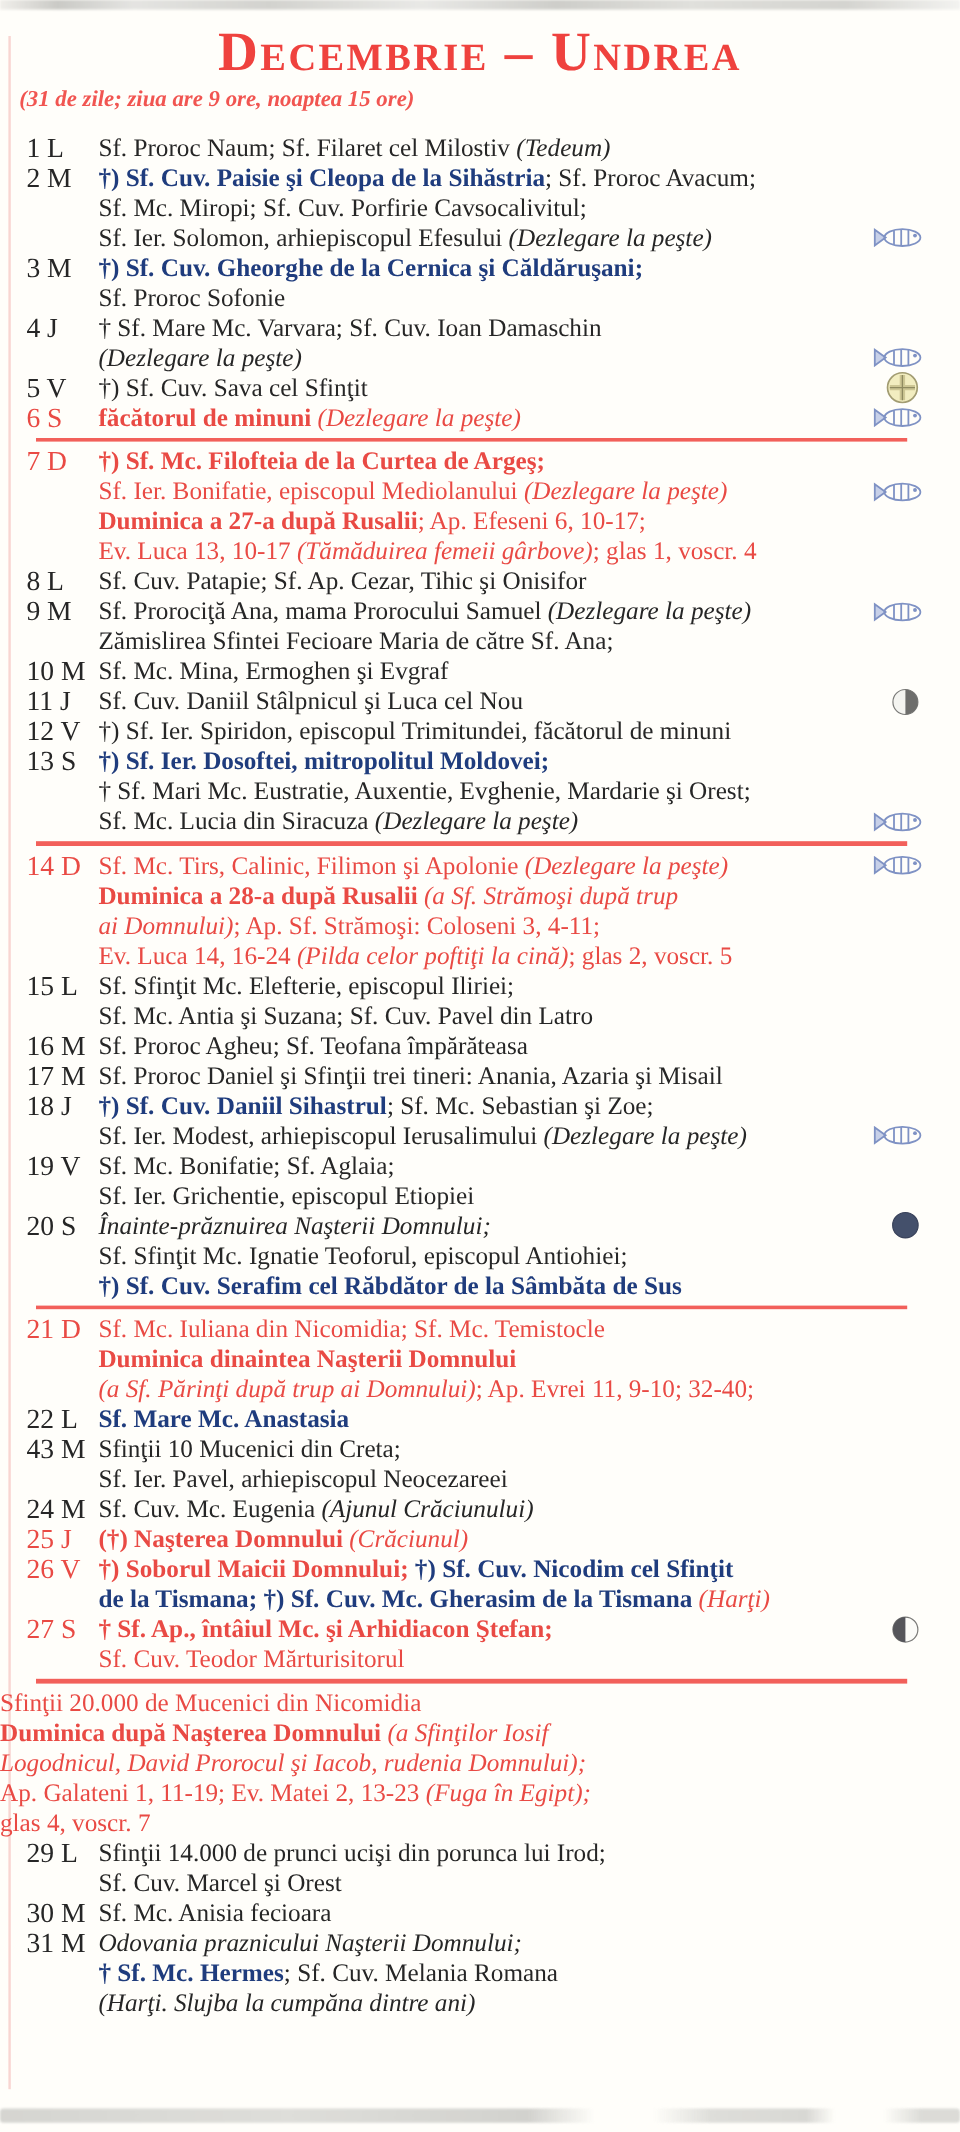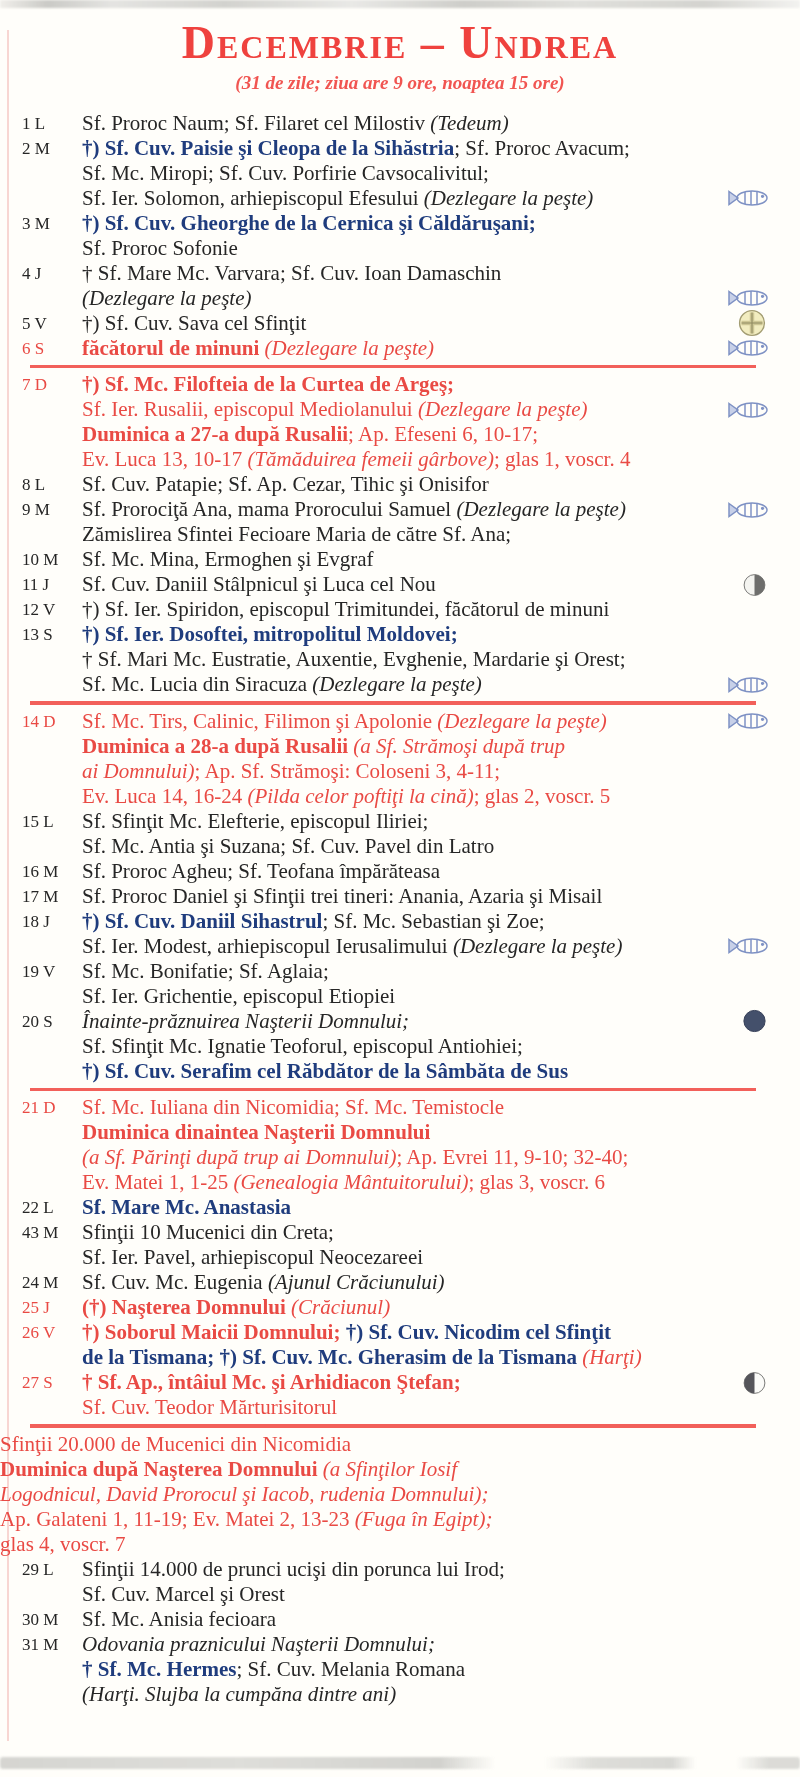"(31 de zile; ziua are" .subtitle { padding-left: none -> 16px; text-align: center -> none }
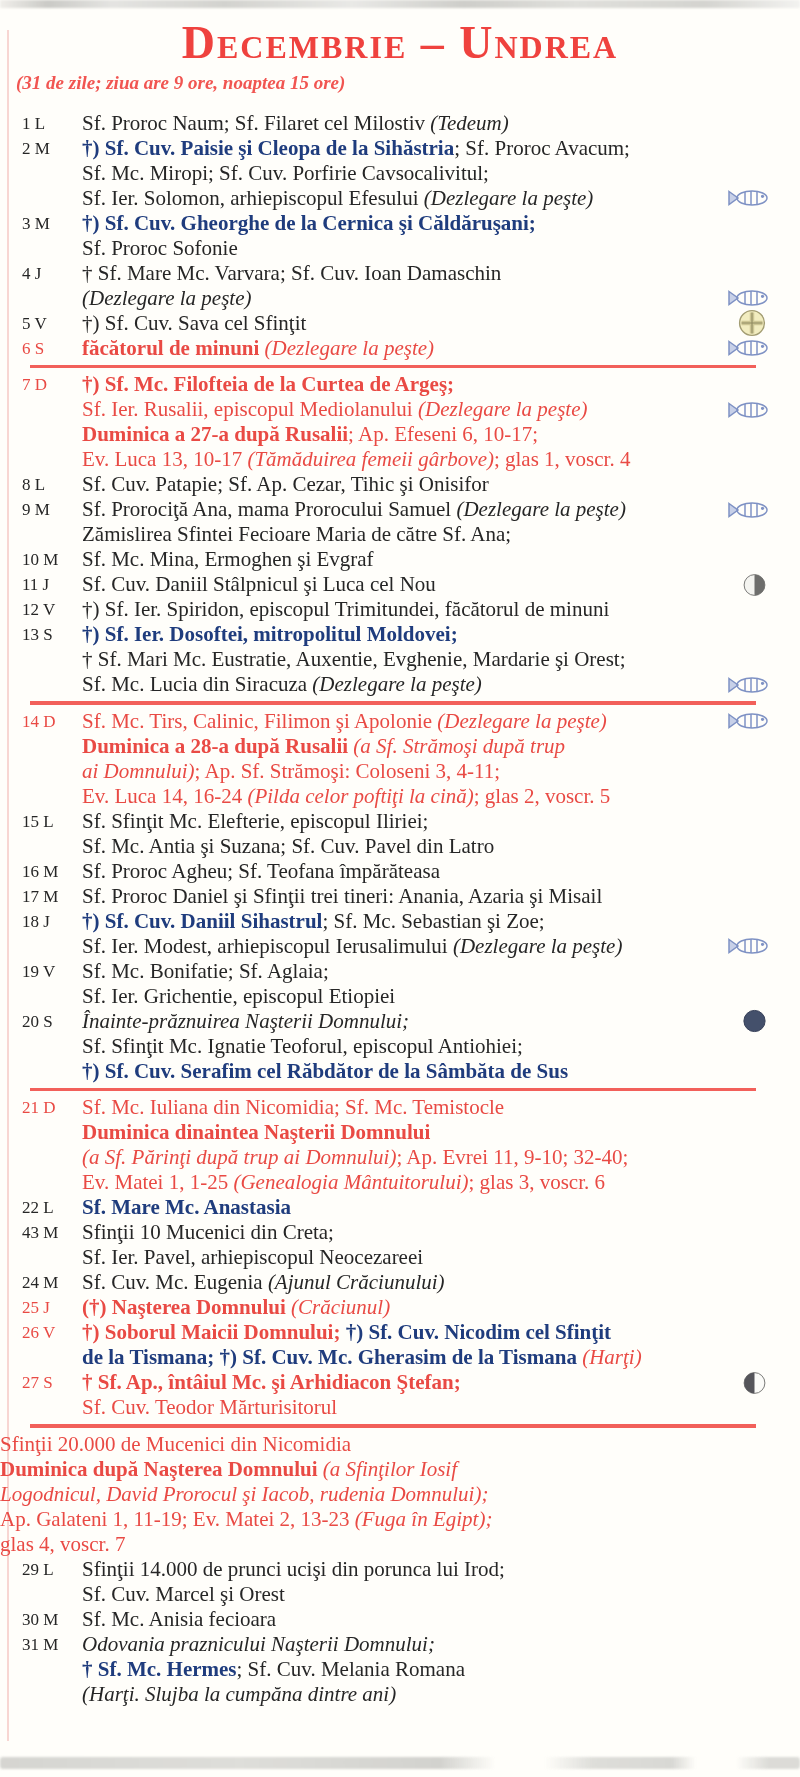"1 L" .day { font-size: 17px -> 23px }
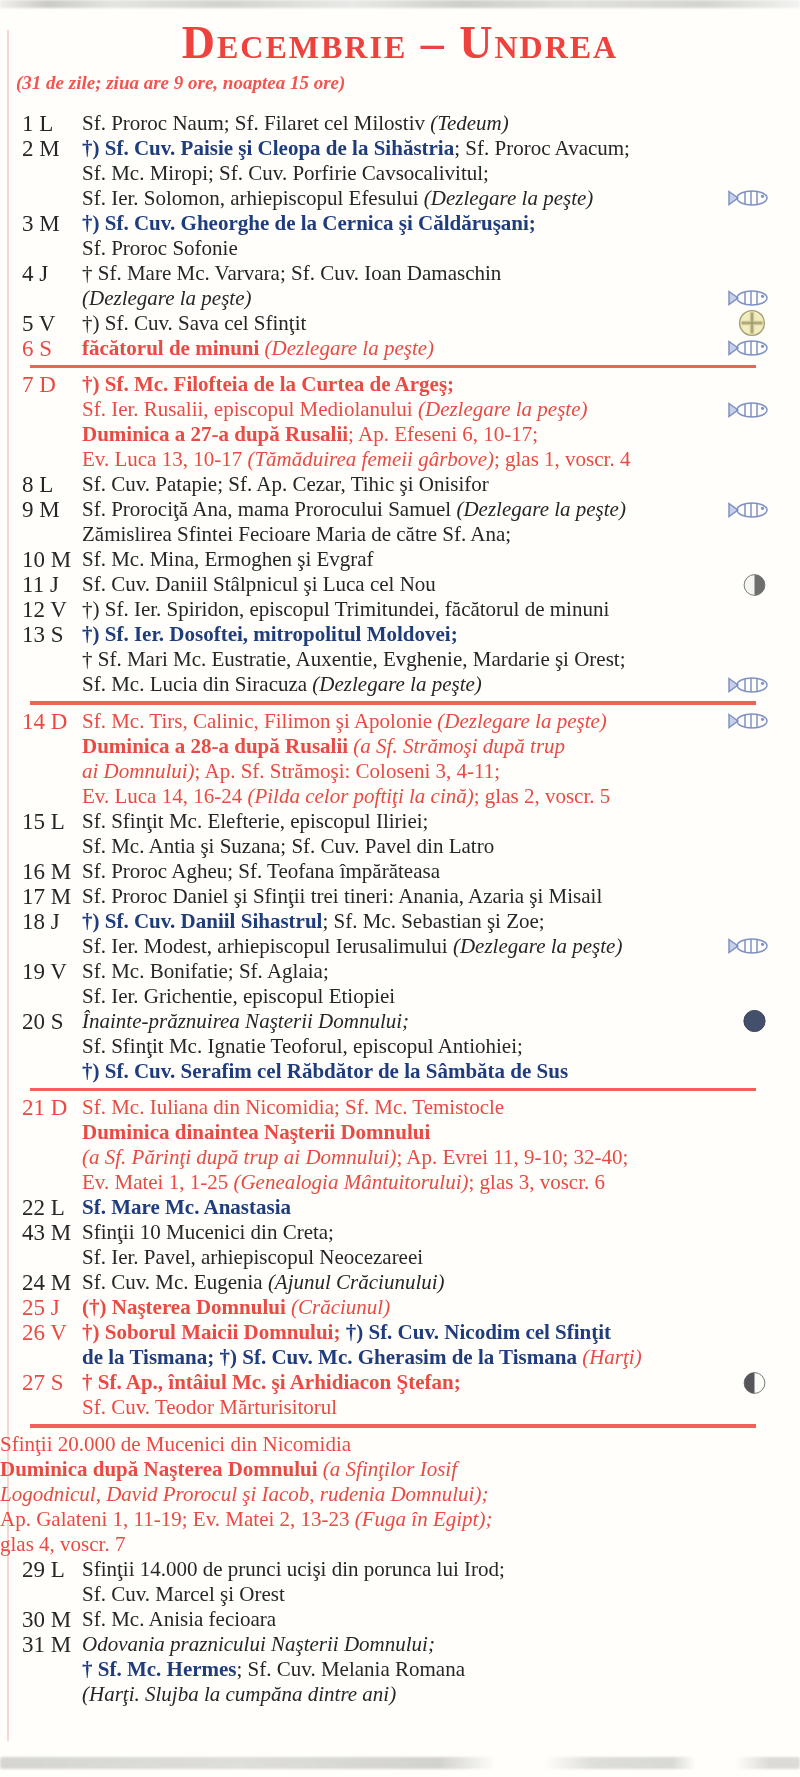"Sf. Ier. Rusalii, episcopul Mediolanului" span.rd { text: Rusalii -> Bonifatie }
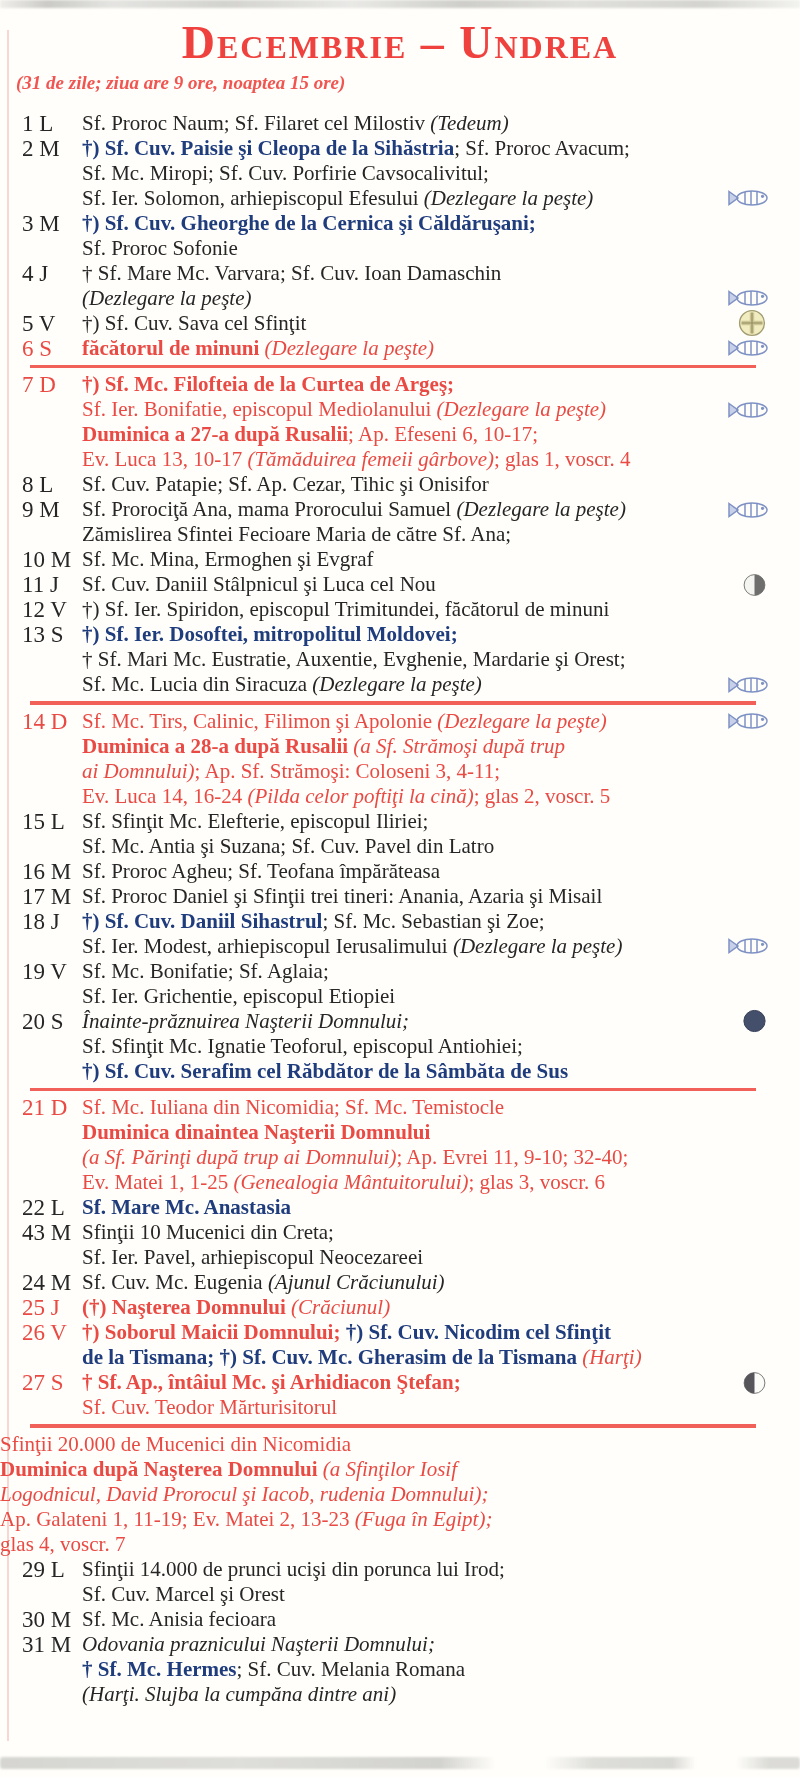"Ev. Matei 1, 1-25 (Genealogia" div.line { html: <div><span>Ev. Matei 1, 1-25 </span><span>(Genealogia Mântuitorului)</span><span>; glas 3, voscr. 6</span></div> -> none }
